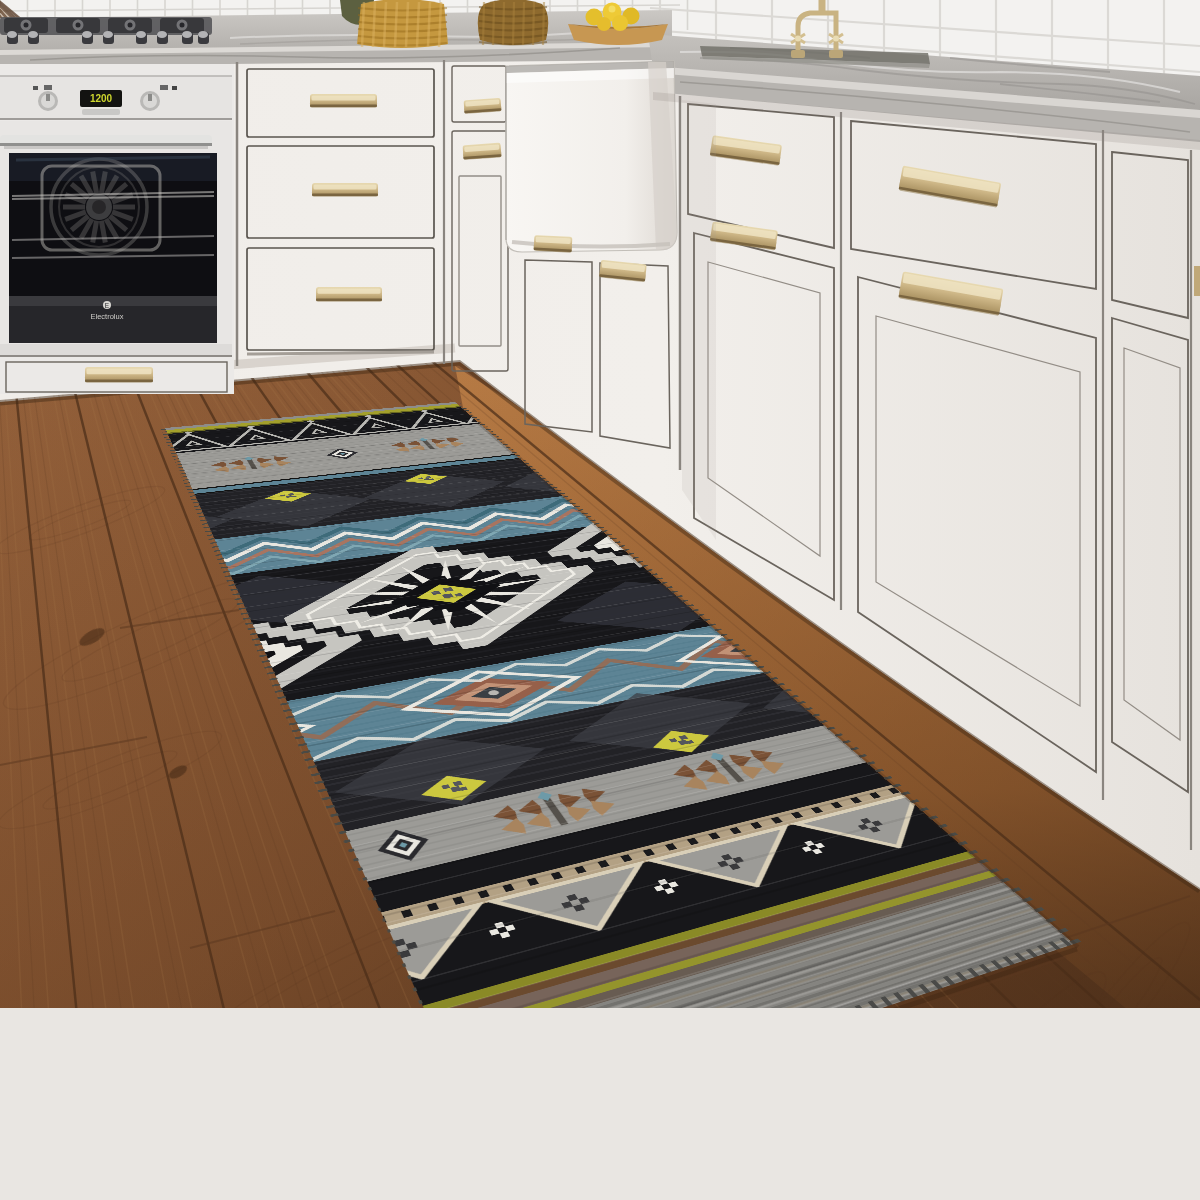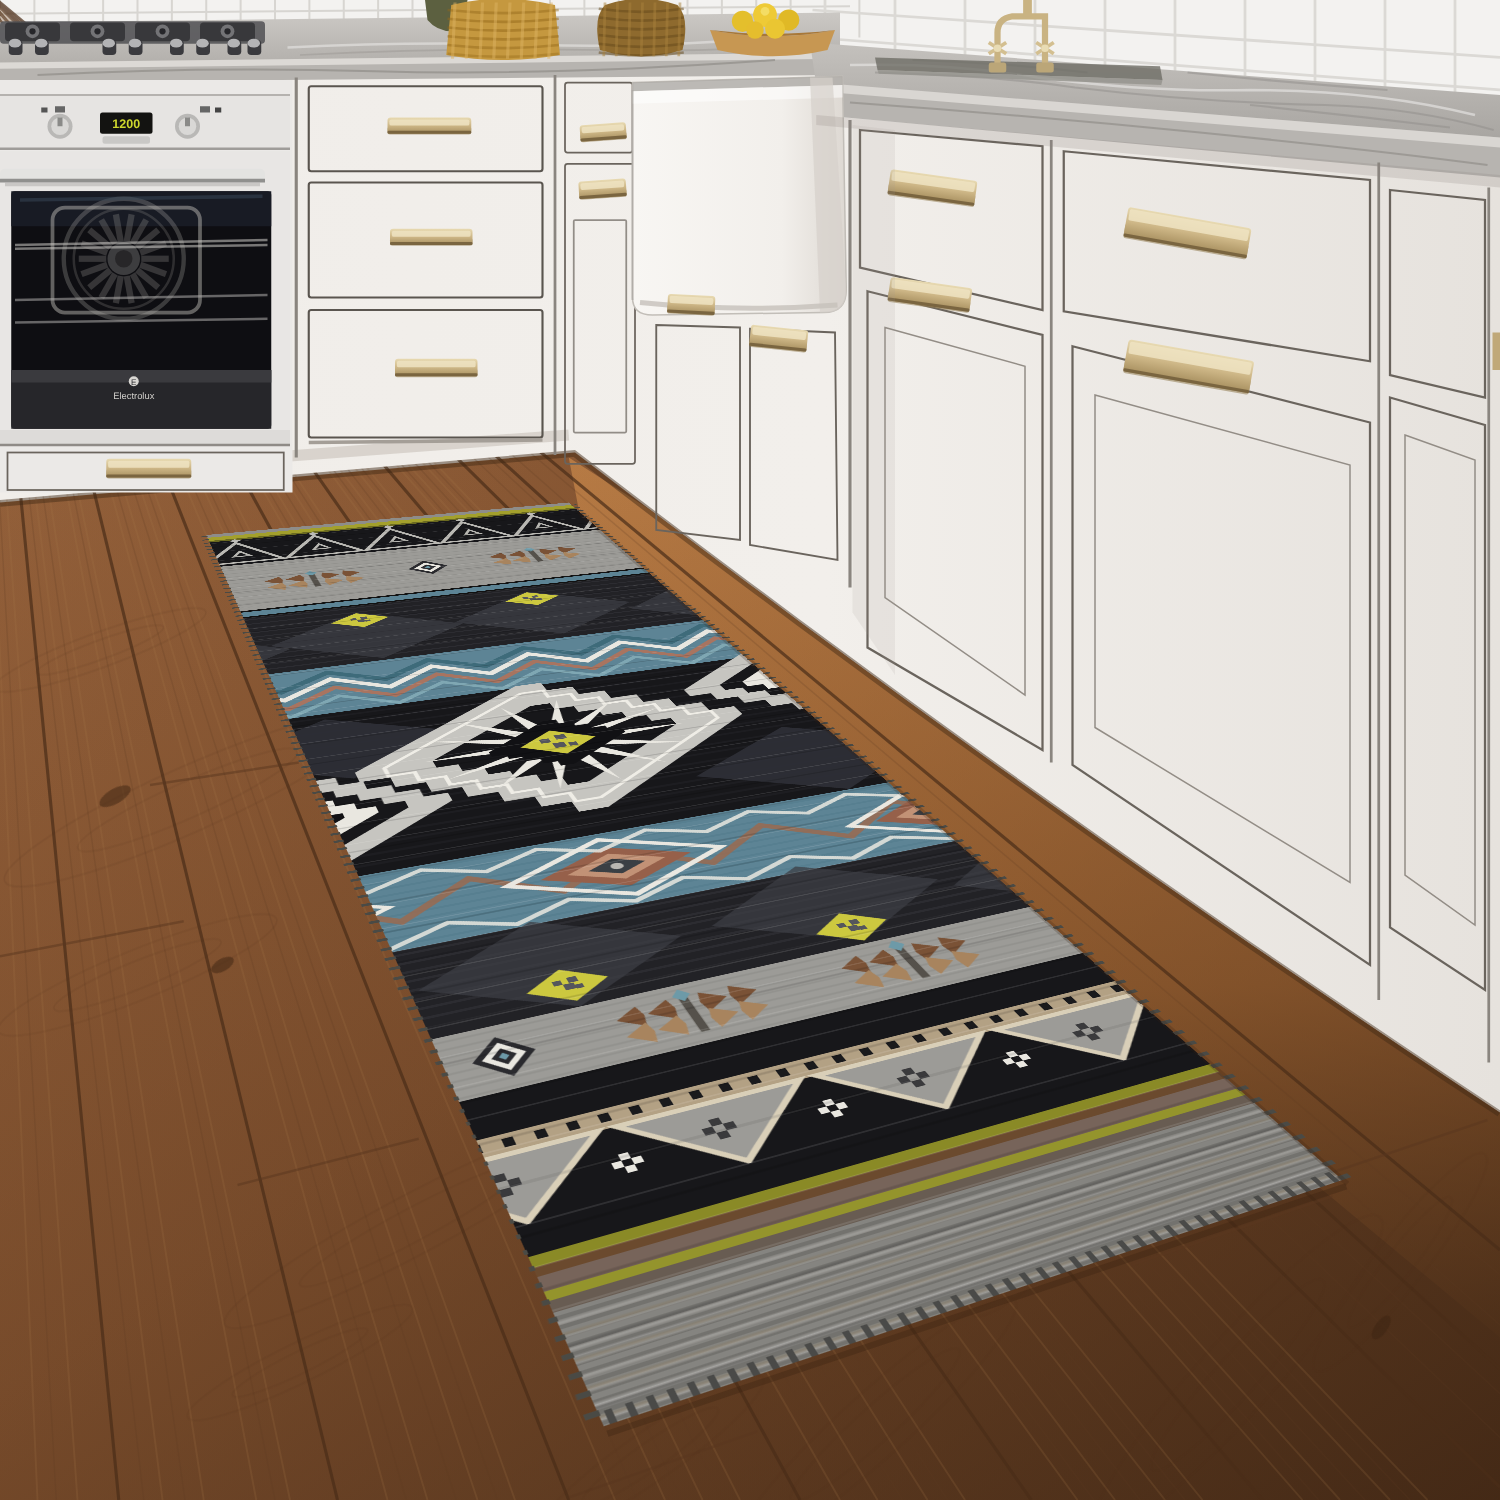"1200" #scene { height: 1200px -> 1008px }
